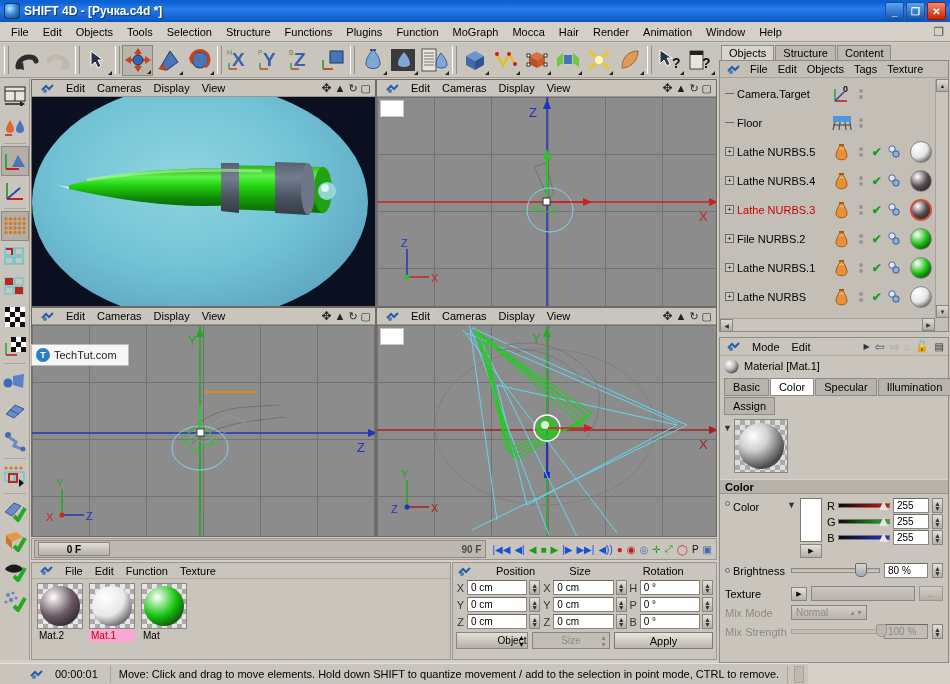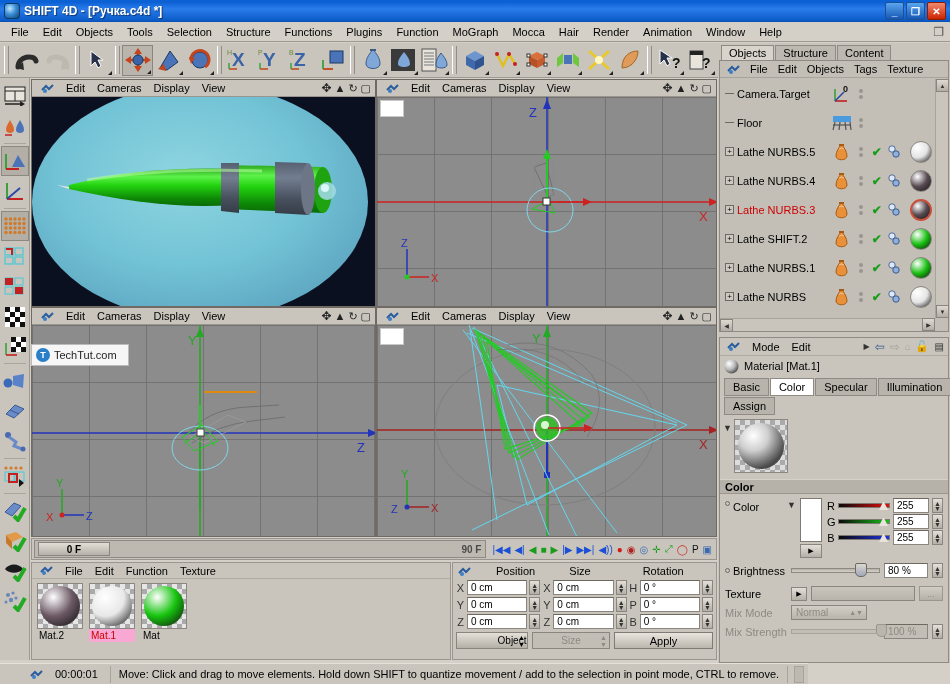"Lathe SHIFT.2" span.om-name { text: Lathe SHIFT.2 -> File NURBS.2 }
